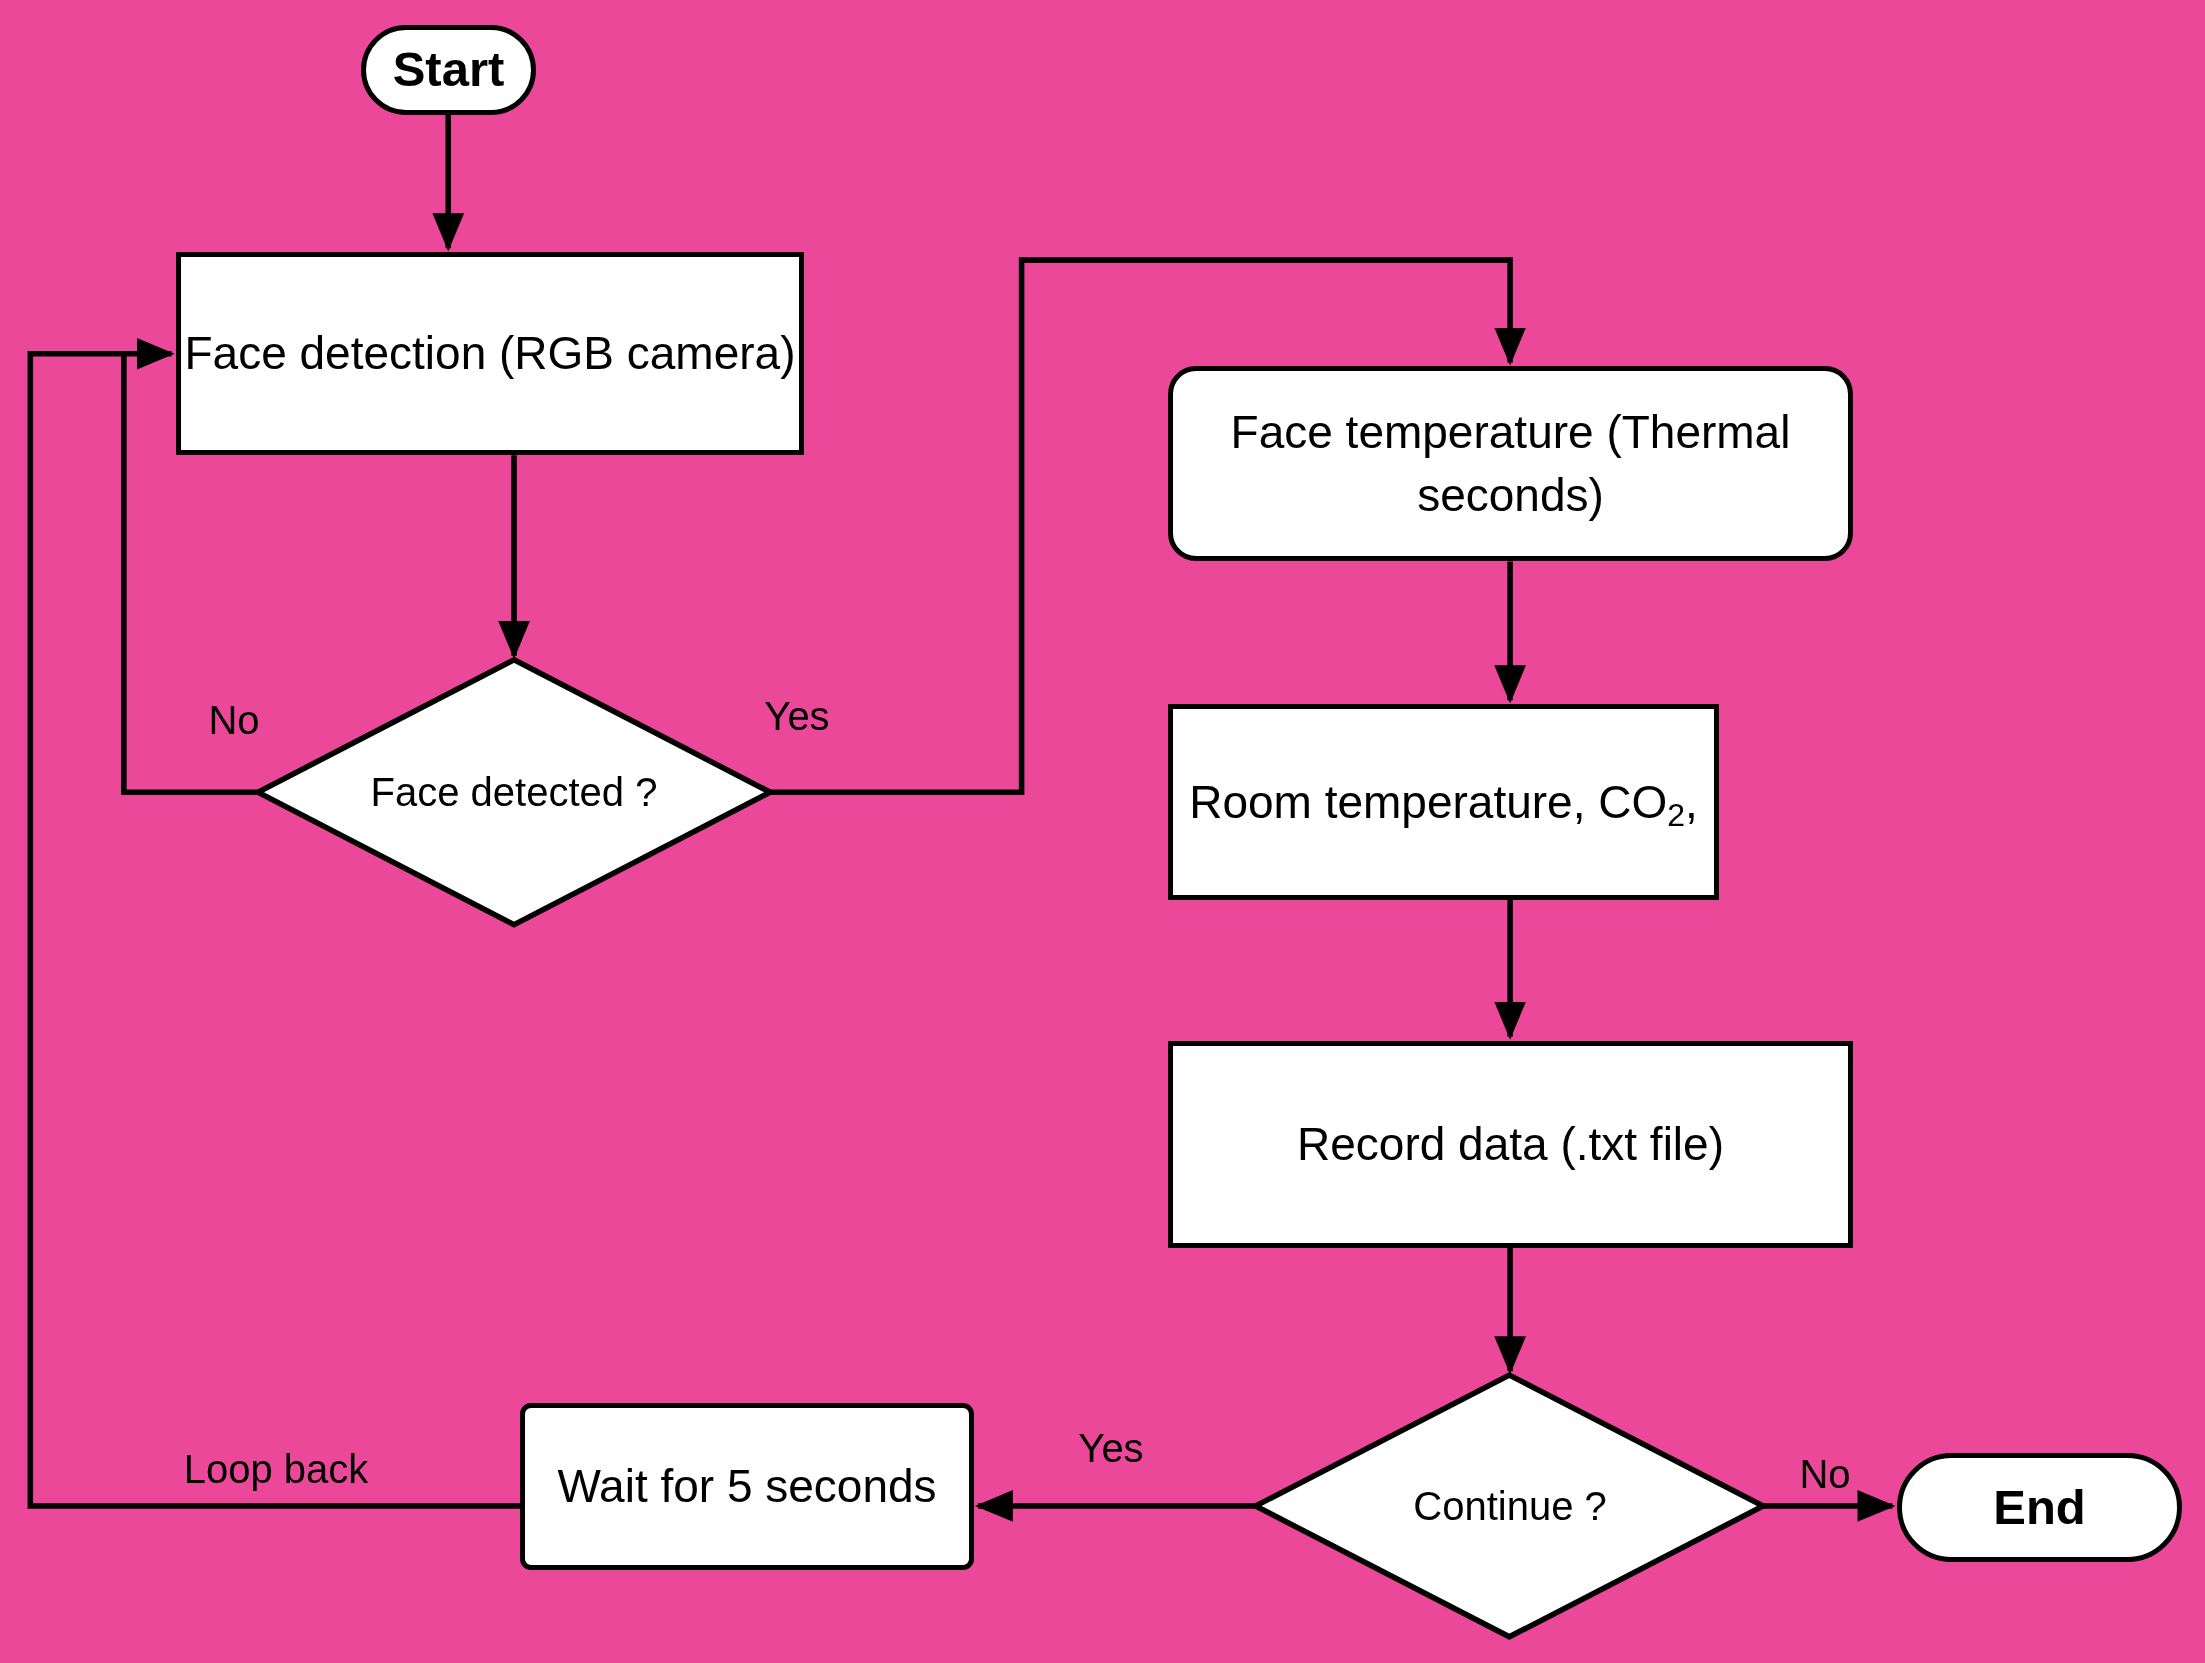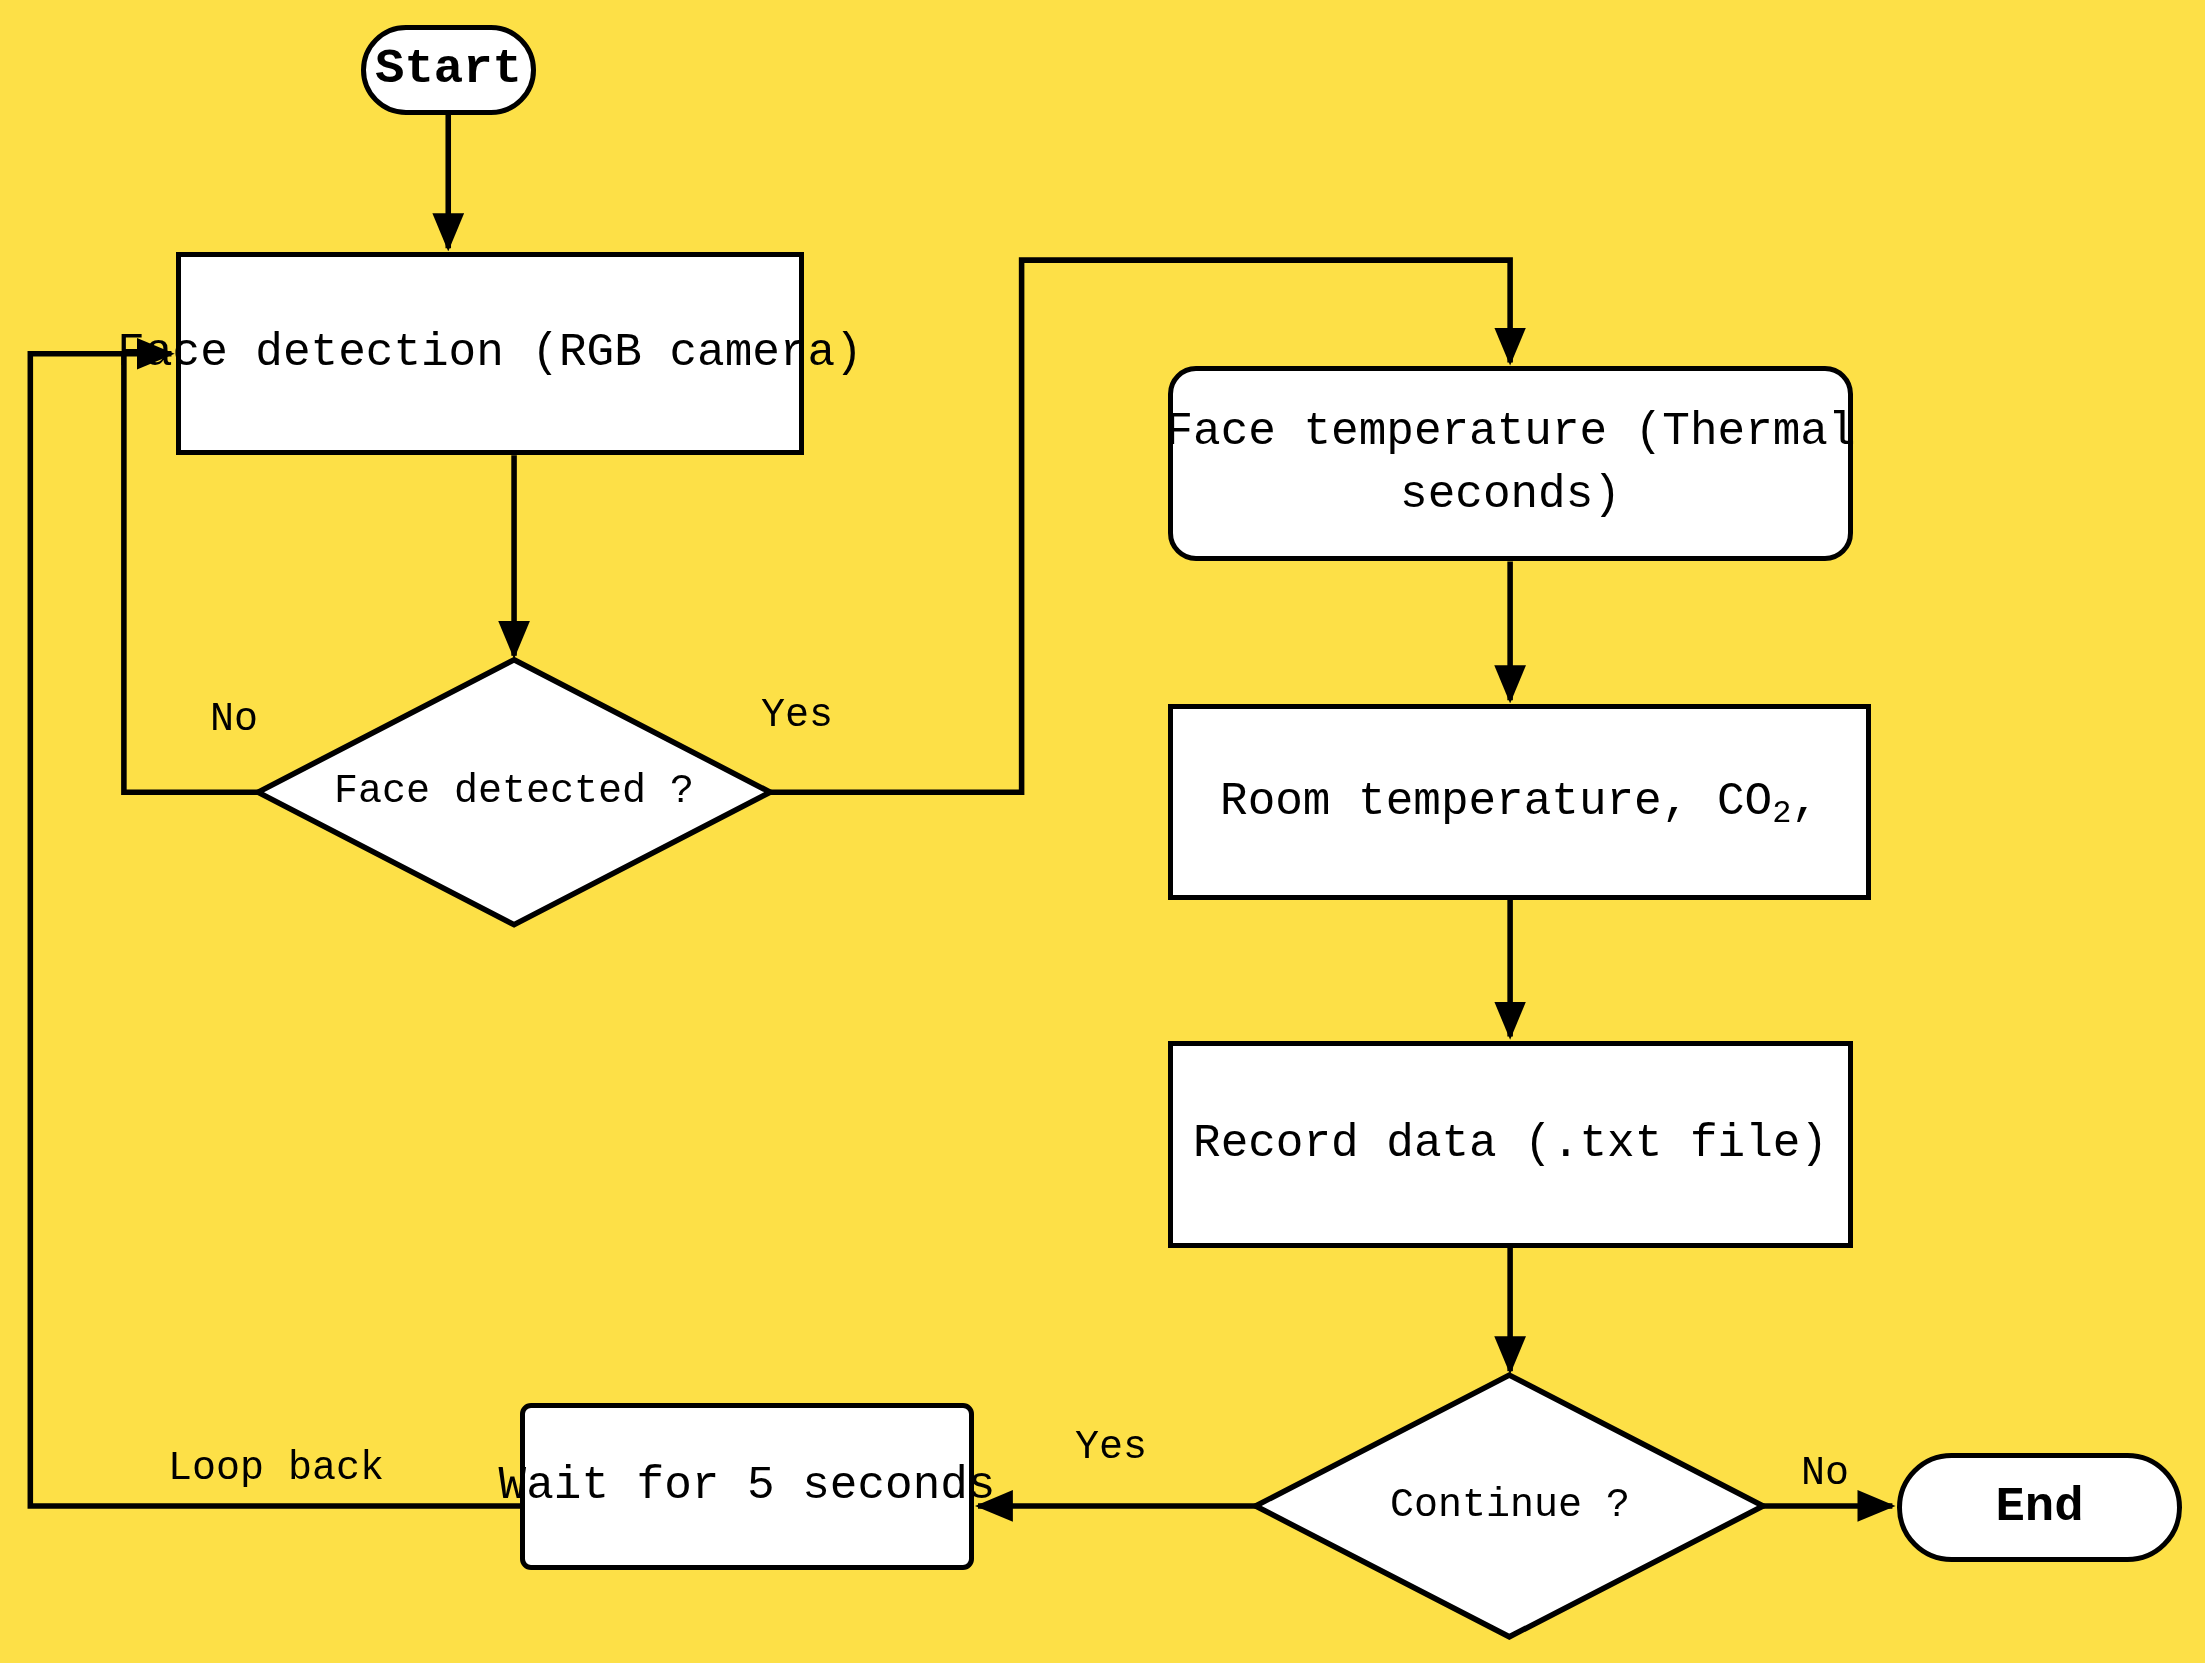"Start" #stage { background: #fde047 -> #ec4899; font-family: Liberation Mono, monospace -> Liberation Sans, sans-serif }
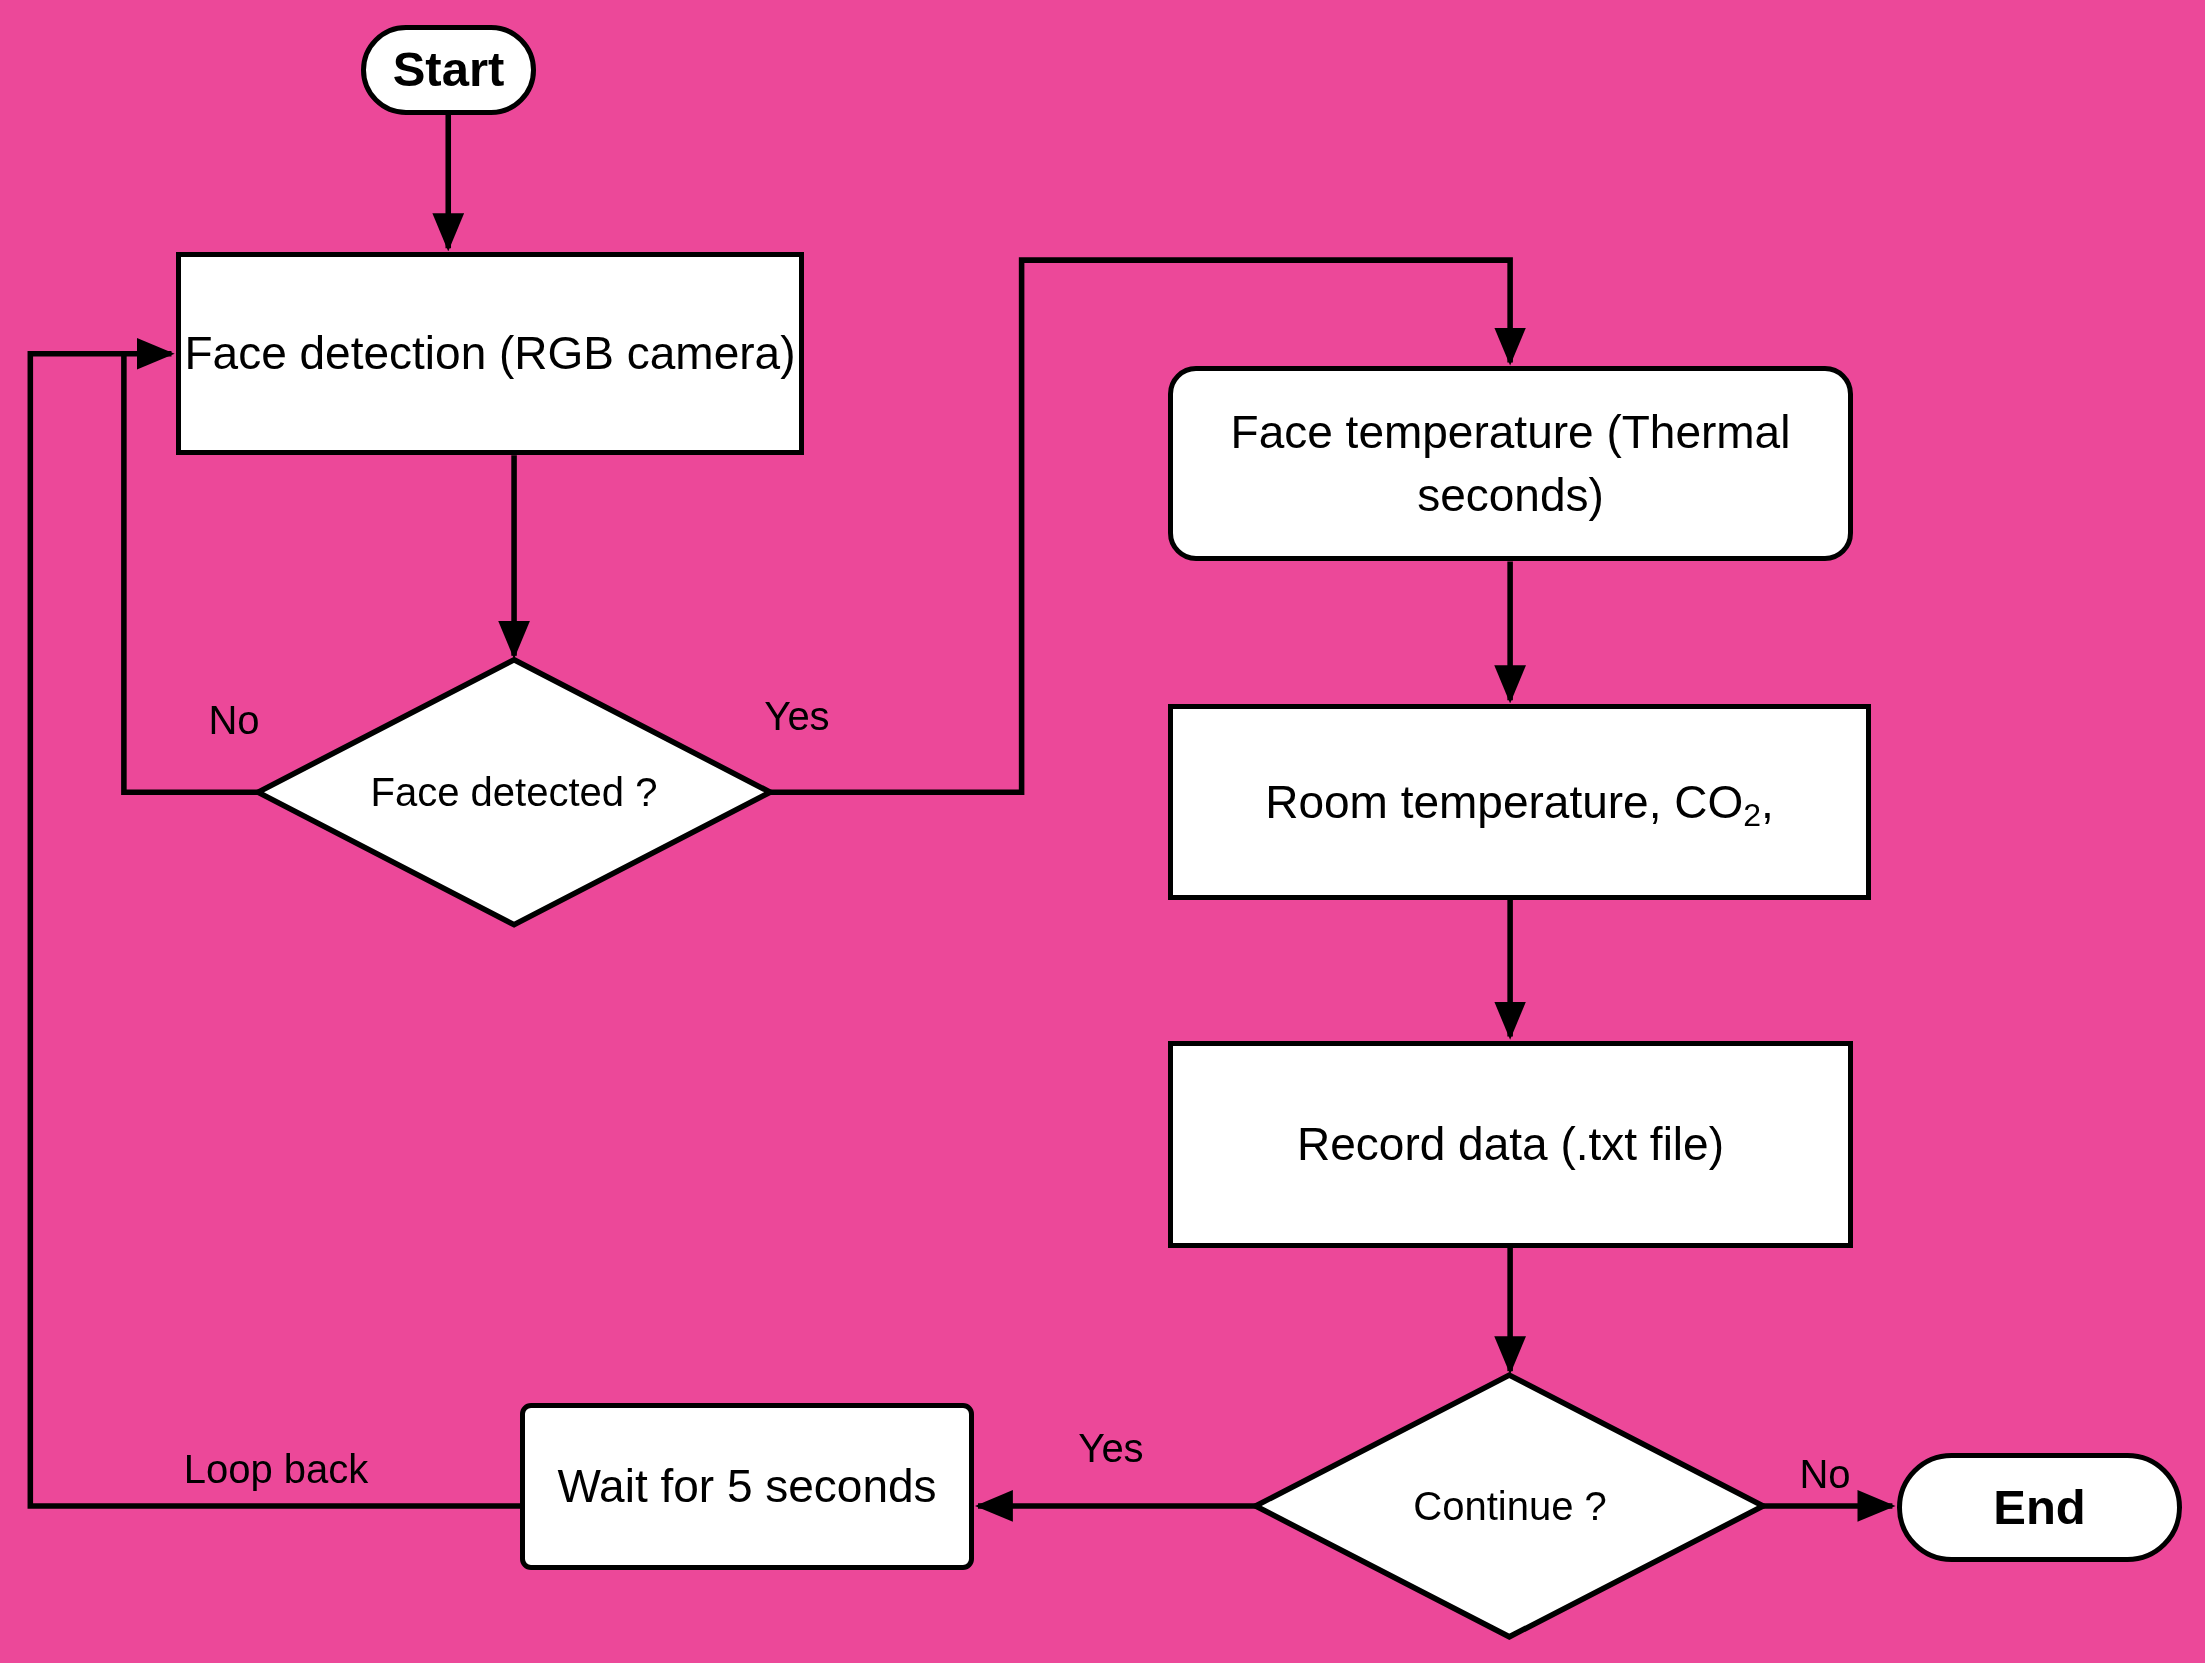"Room temperature, CO2," #n-room { width: 703px -> 551px }
